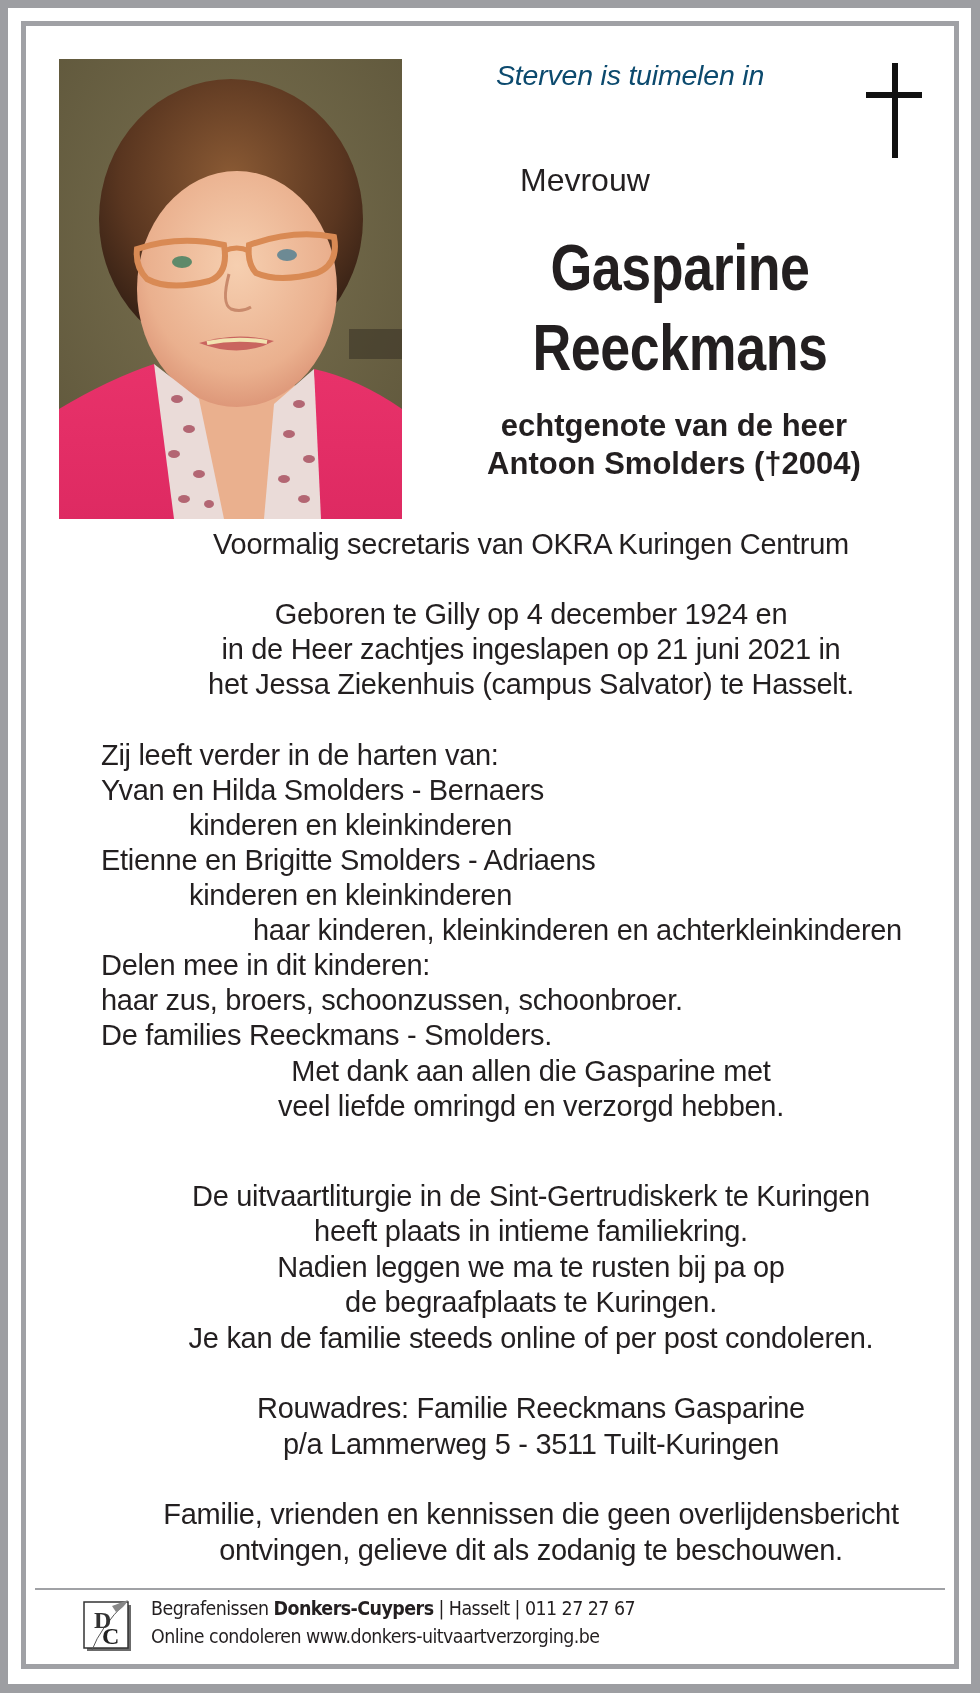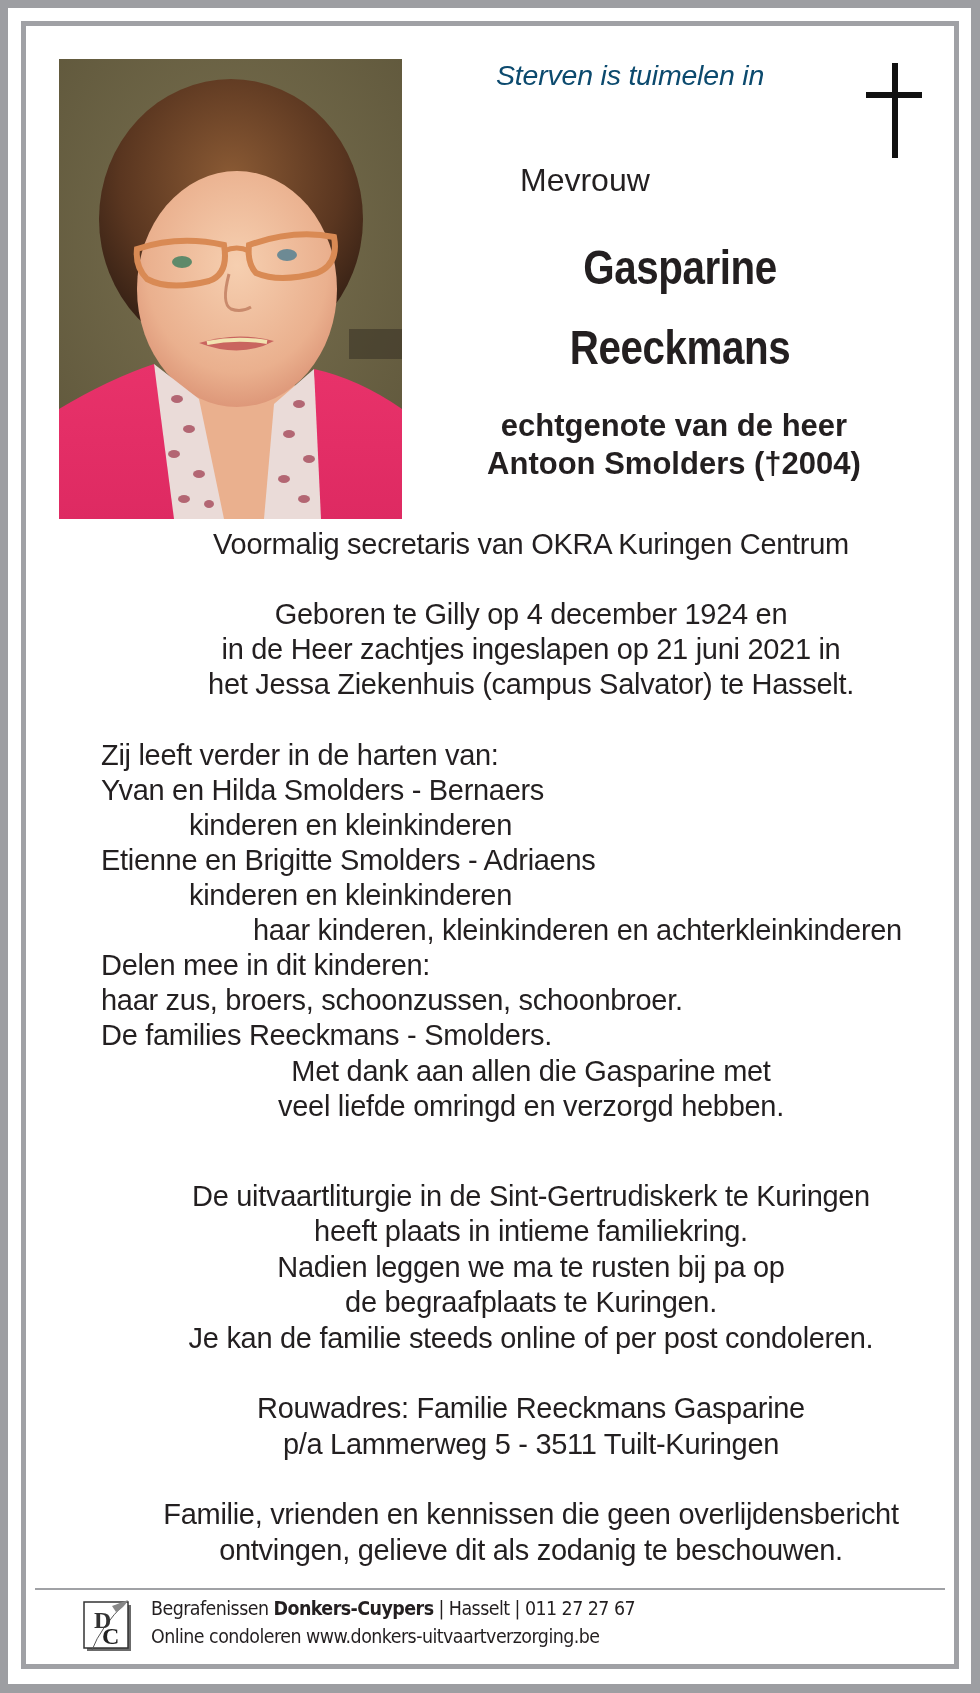"Gasparine" .name { font-size: 48px -> 64px }
